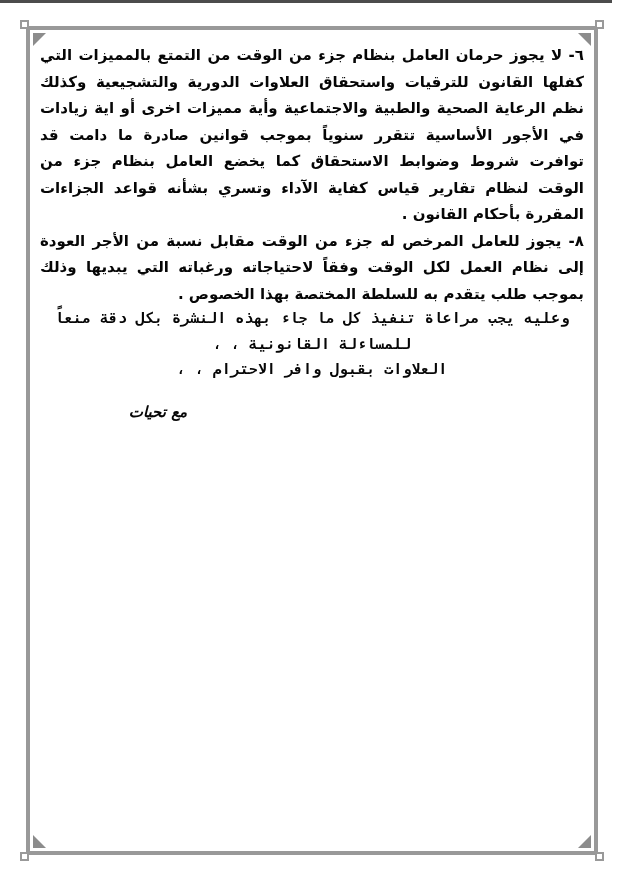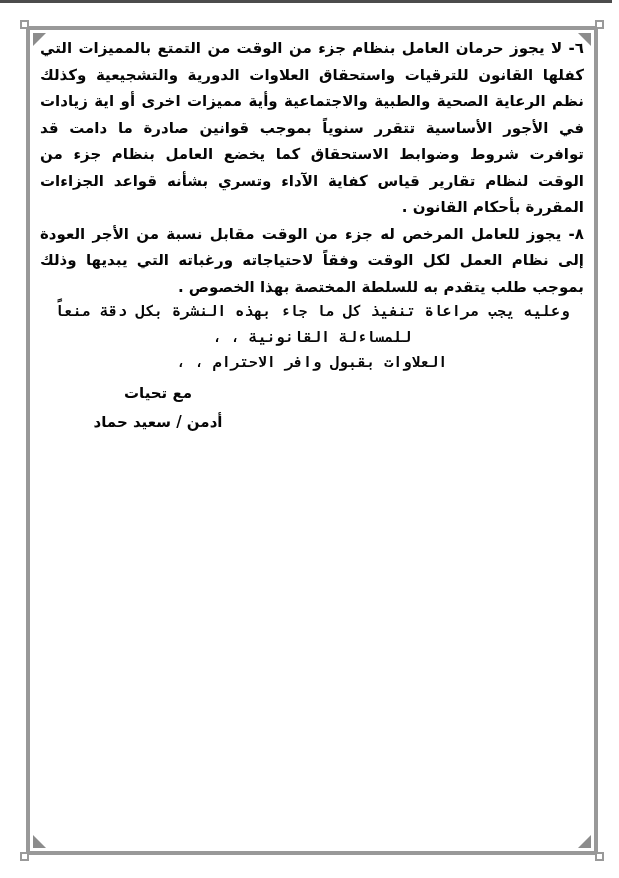"٦- لا يجوز حرمان العامل" .content { top: 35px -> 42px }
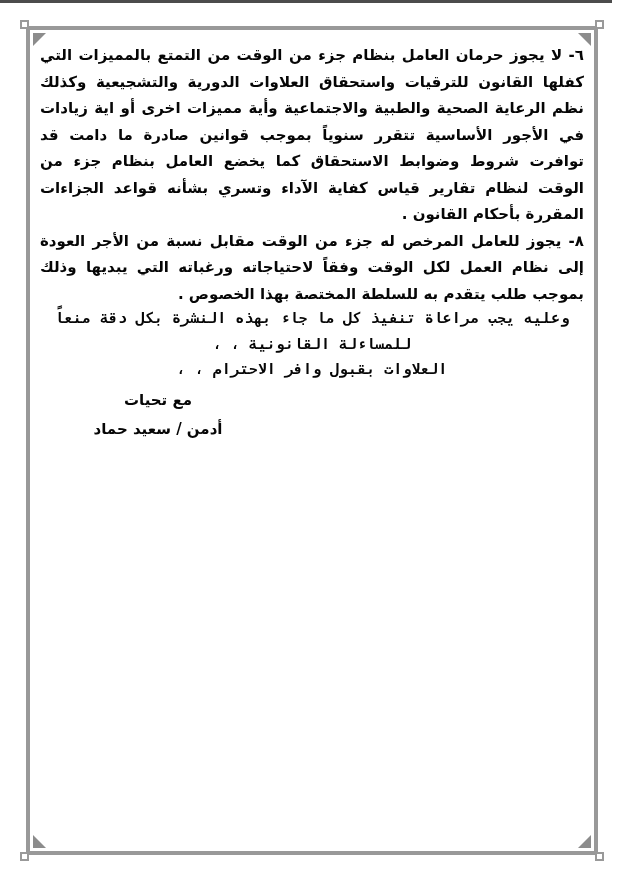"مع تحيات" .signature div { font-style: none -> italic; margin: 4px -> 16px }
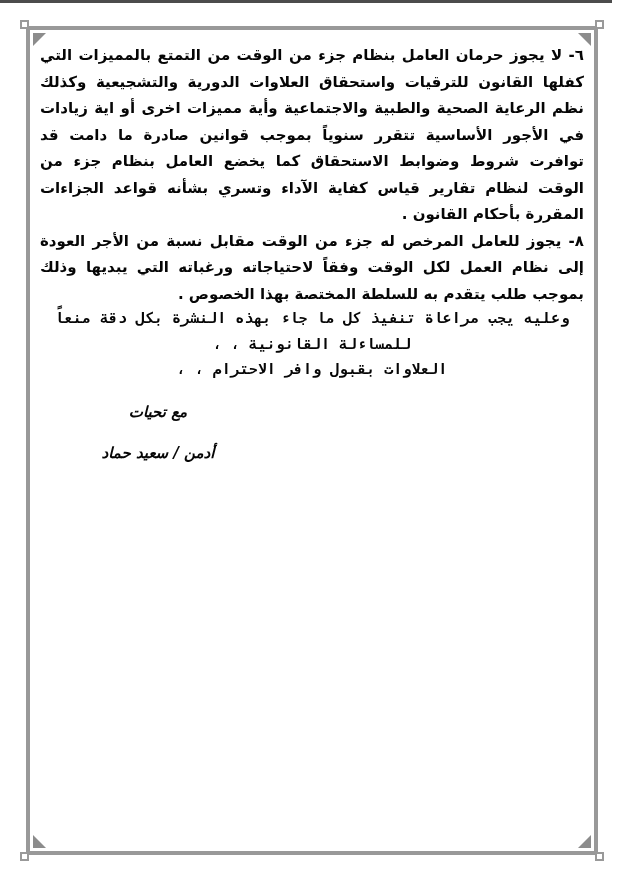"أدمن / سعيد حماد" div { html: <div>أدمن / سعيد حماد</div> -> none }
